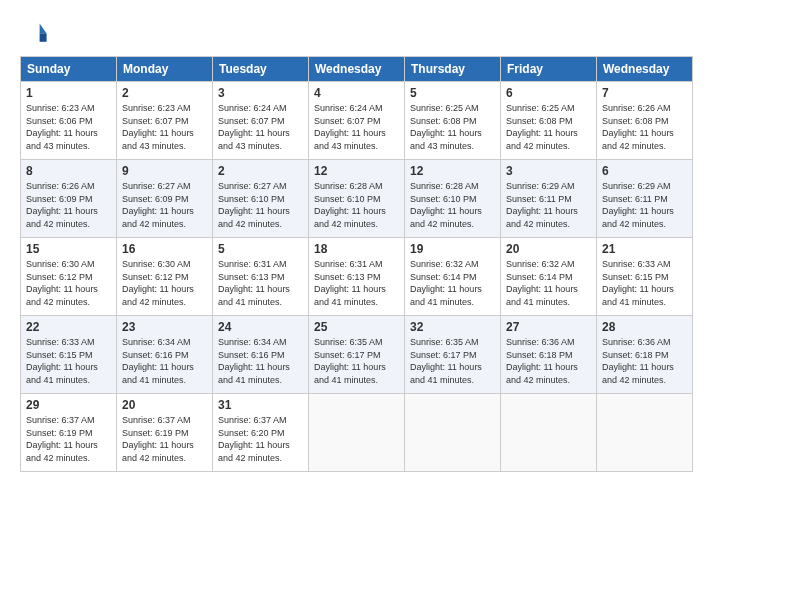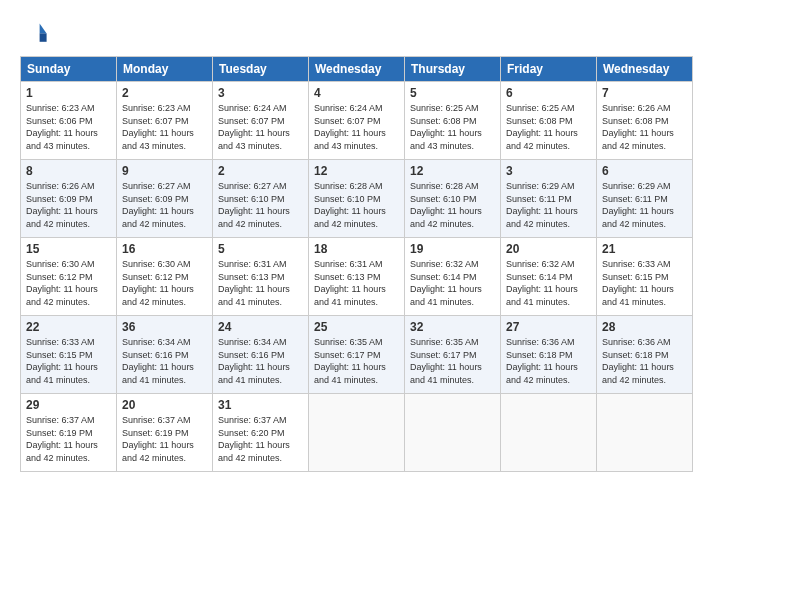"36" span.day-num { text: 36 -> 23 }
